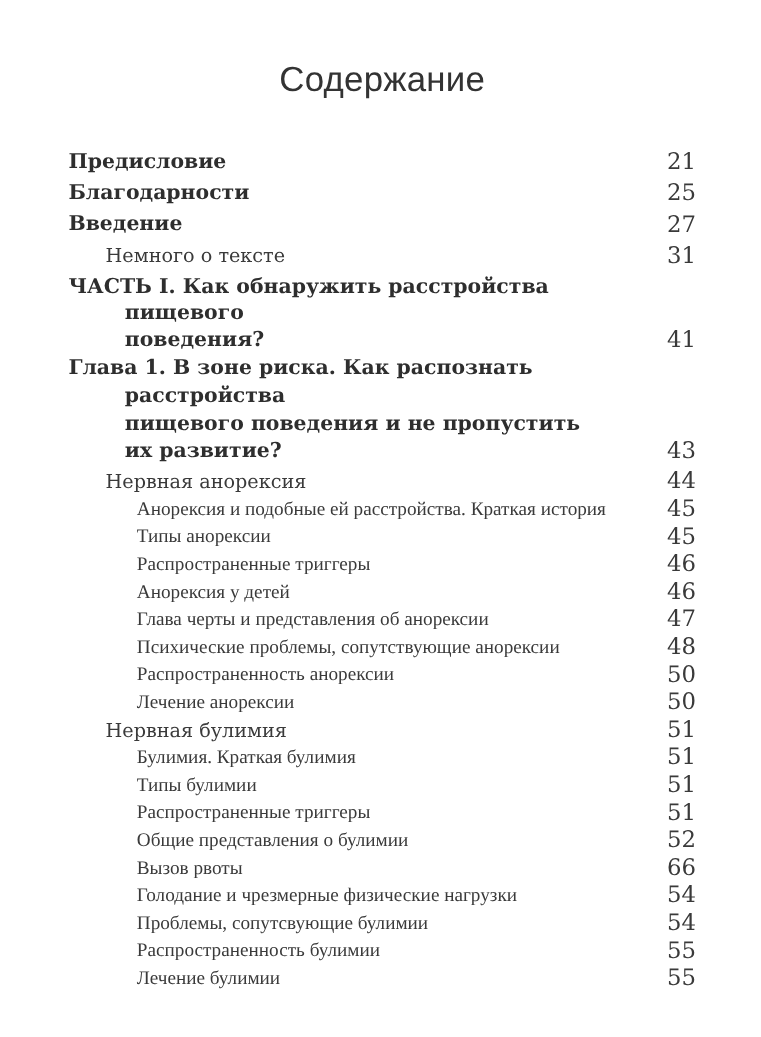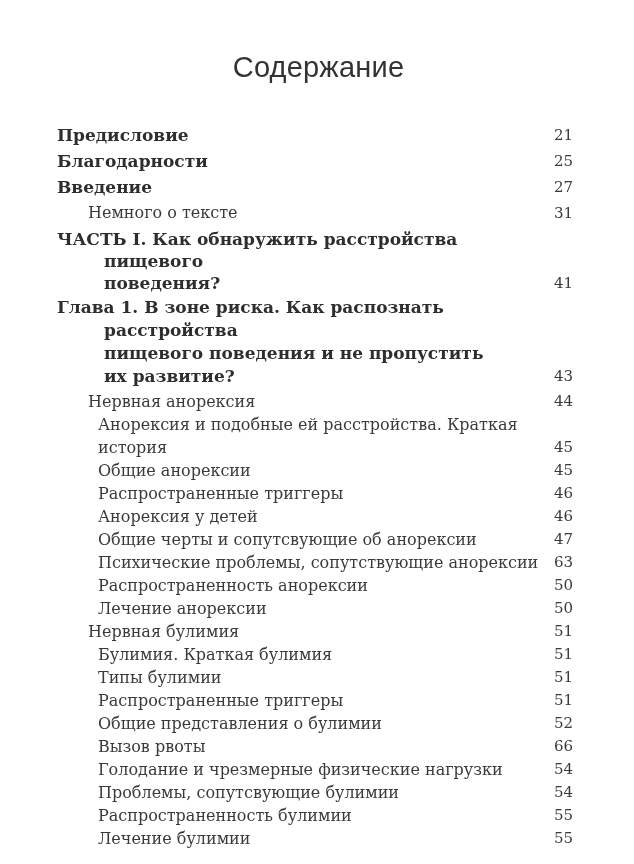"21" .toc-page { font-size: 15px -> 19px; text-align: none -> right }
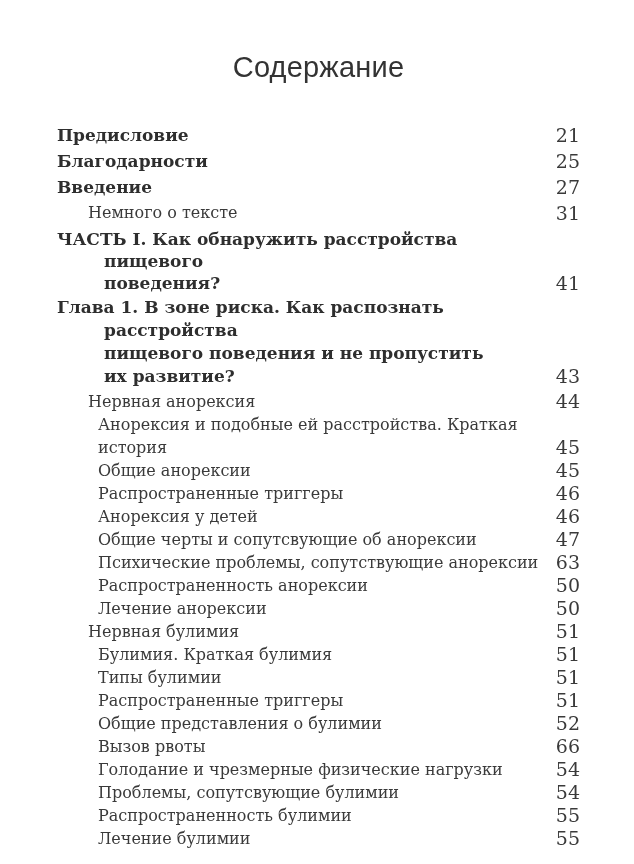"Анорексия и подобные ей расстройства." .toc-row.level2 .toc-title { font-family: none -> Liberation Serif, serif; margin-left: 41px -> 57px }
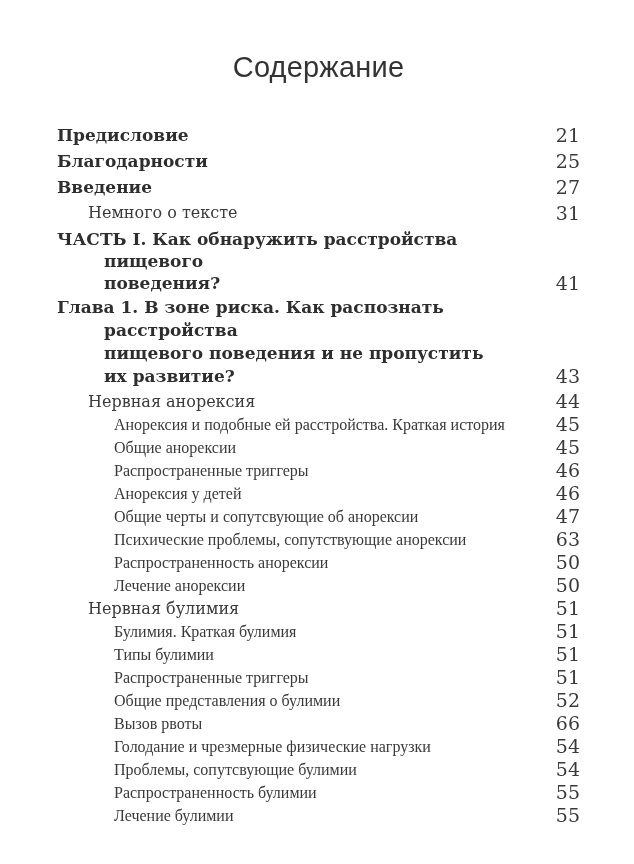"Общие анорексии" span.toc-title { text: Общие -> Типы }
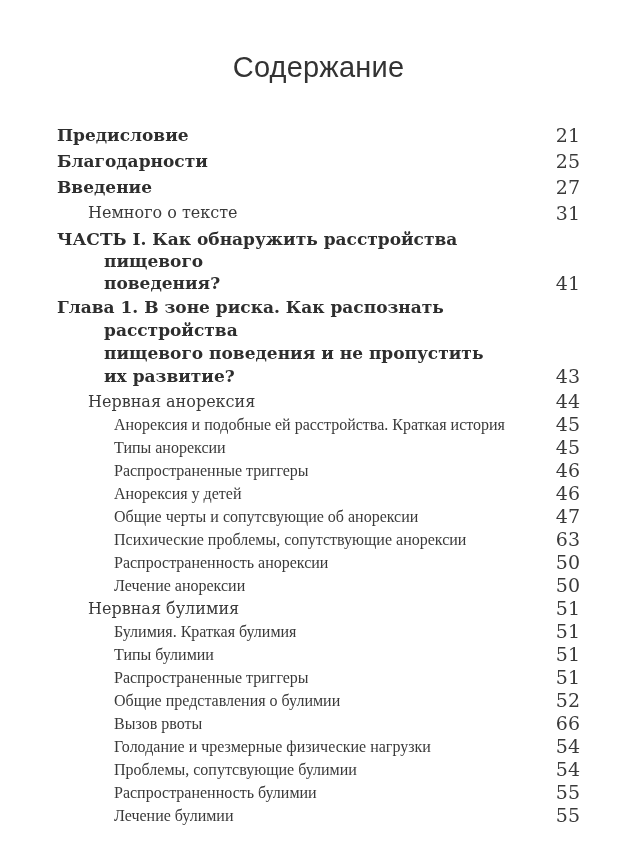"Общие черты и сопутсвующие об" span.toc-title { text: Общие черты и сопутсвующие -> Глава черты и представления }
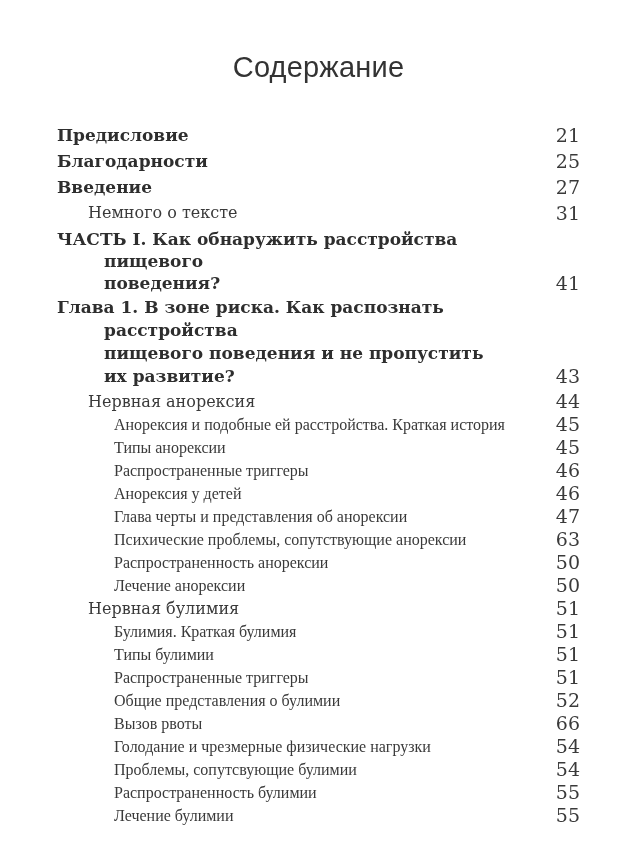"63" span.toc-page { text: 63 -> 48 }
